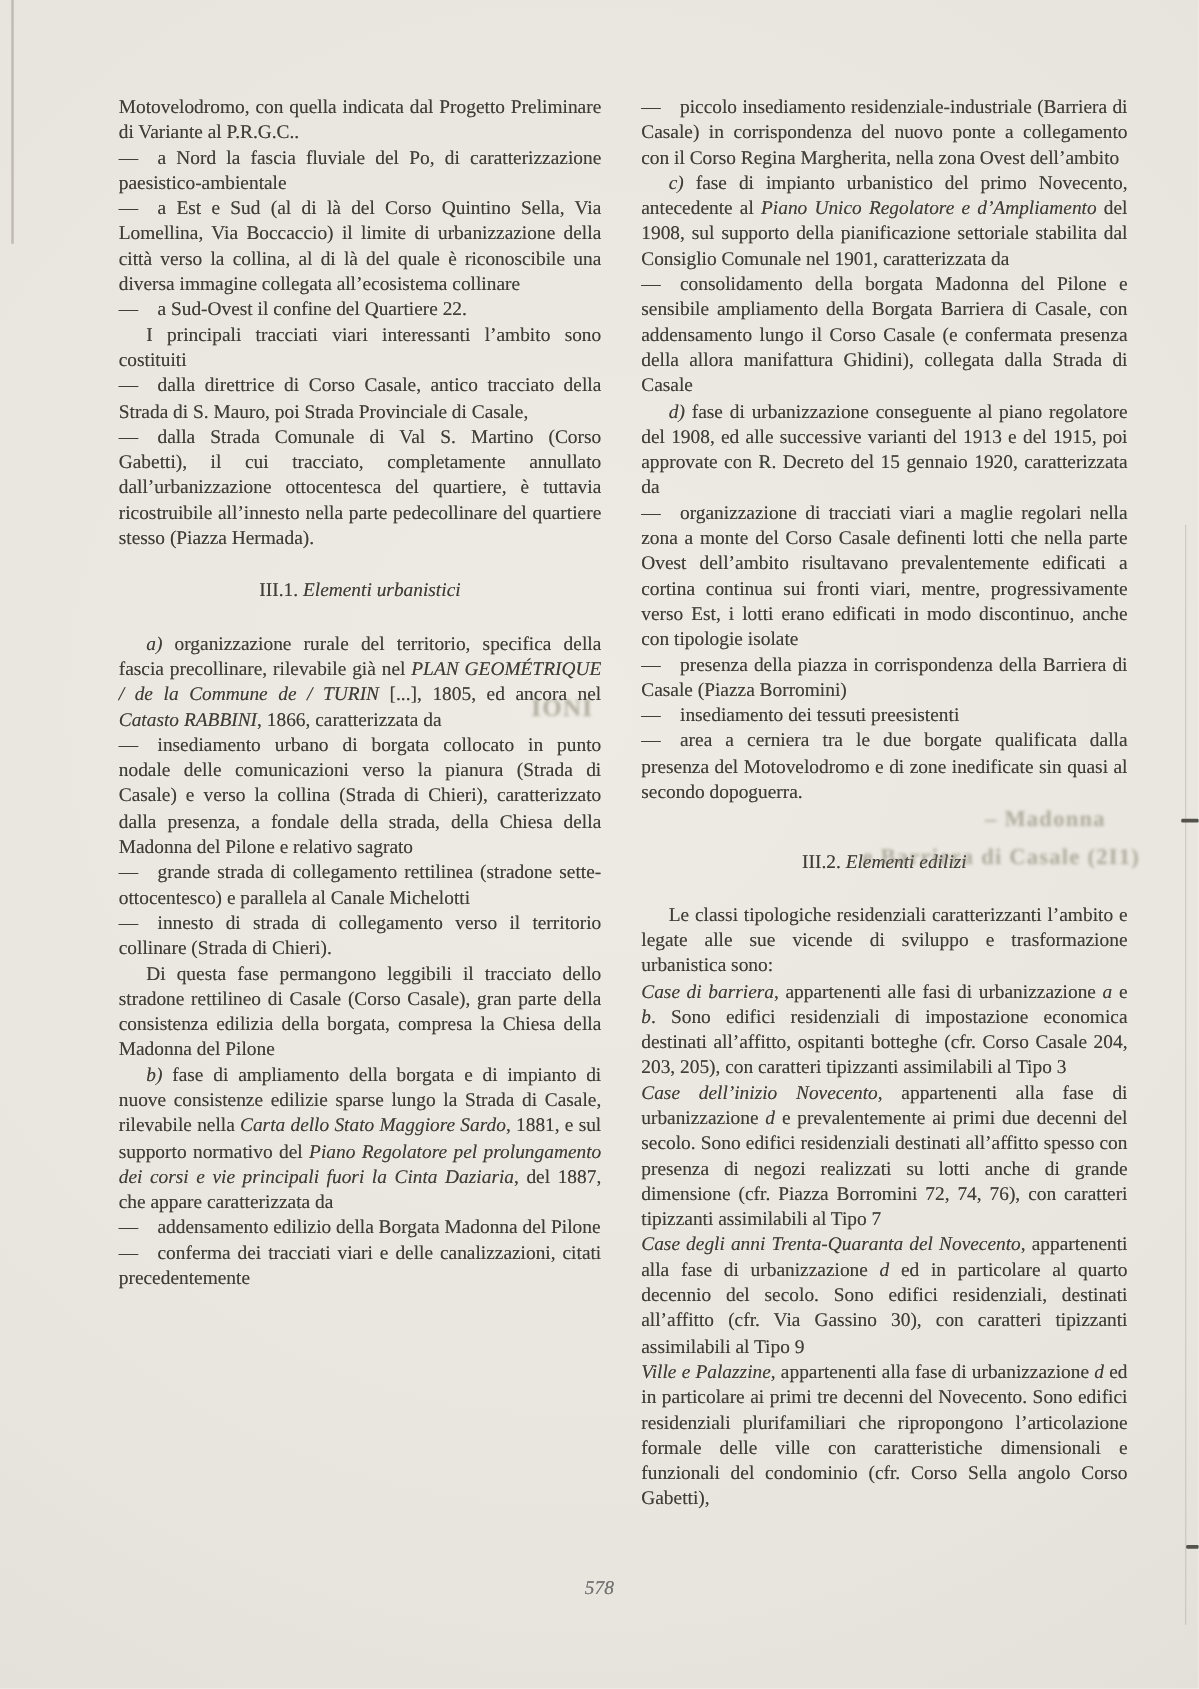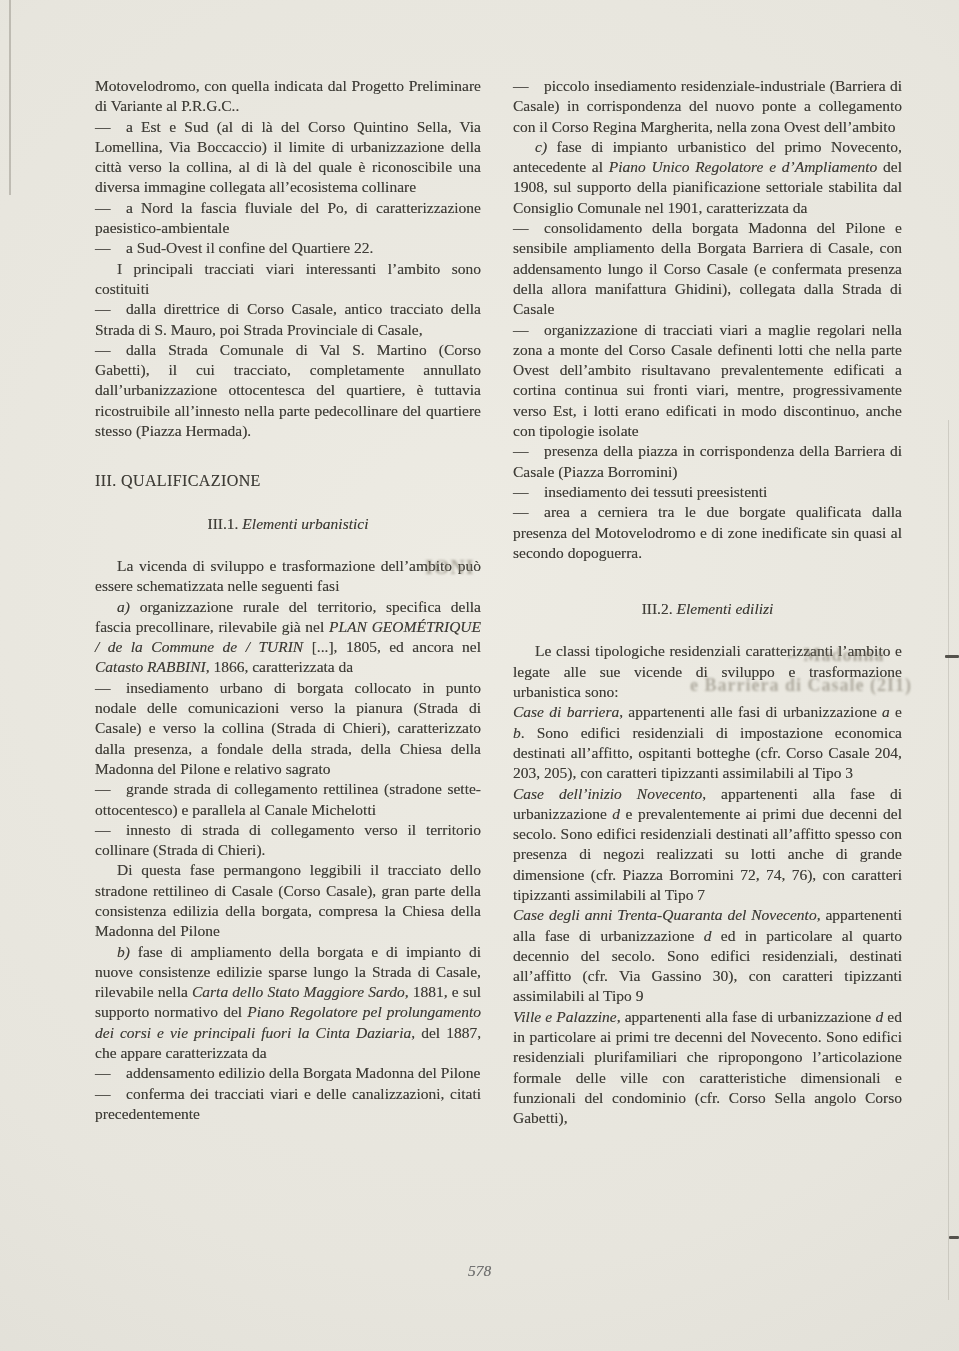"— a Est e Sud" p.p { order: before "— a Nord la fascia" -> after "— a Nord la fascia" }
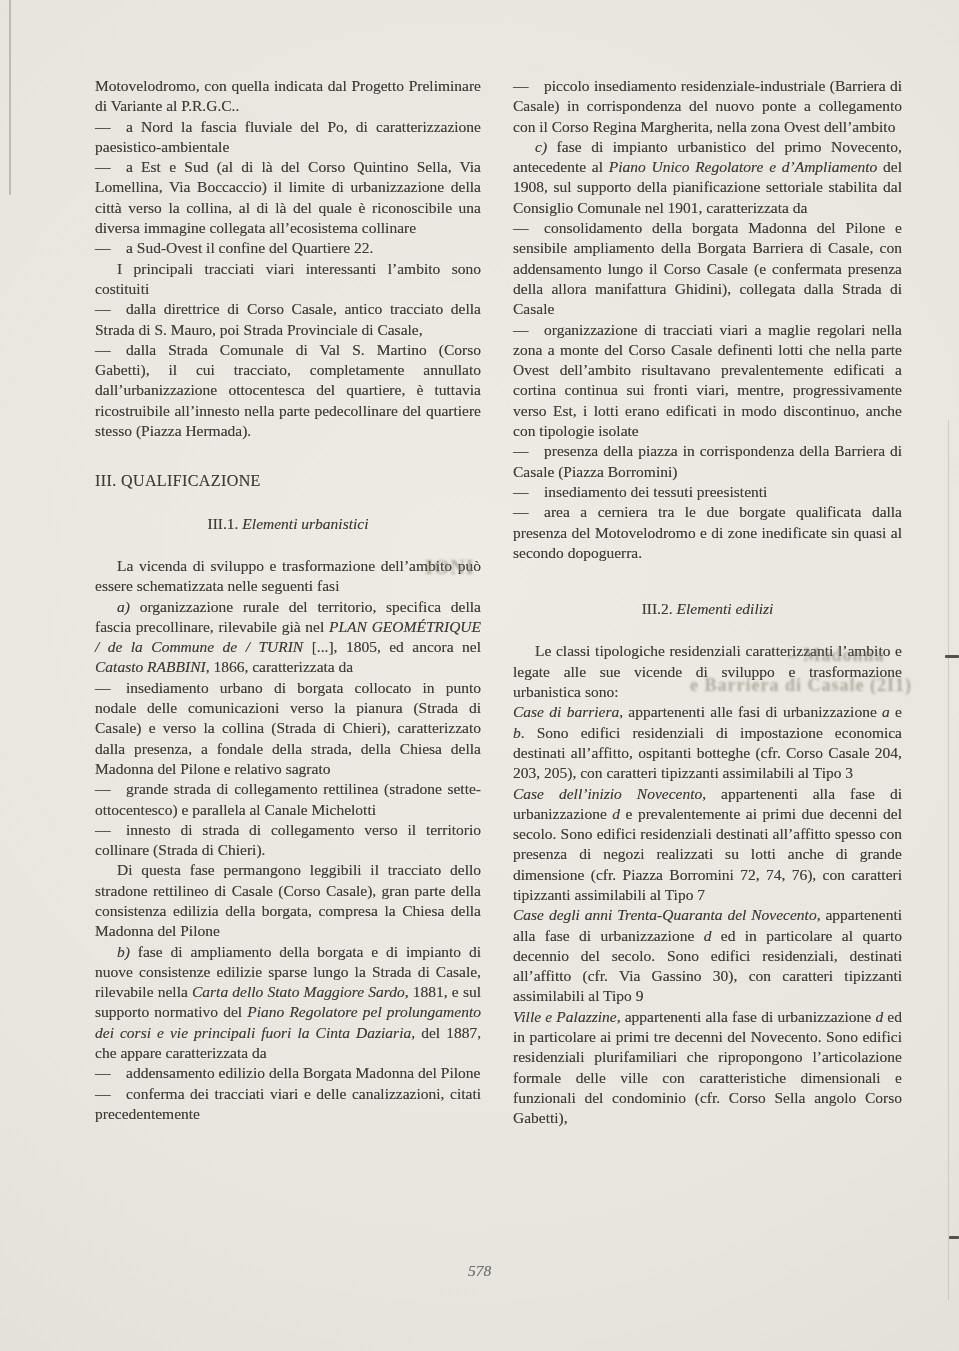"d) fase di urbanizzazione conseguente" p.p { html: none -> <p><span>d)</span><span> fase di urbanizzazione conseguente al piano regolatore del 1908, ed alle successive varianti del 1913 e del 1915, poi approvate con R. Decreto del 15 gennaio 1920, caratterizzata da</span></p> }
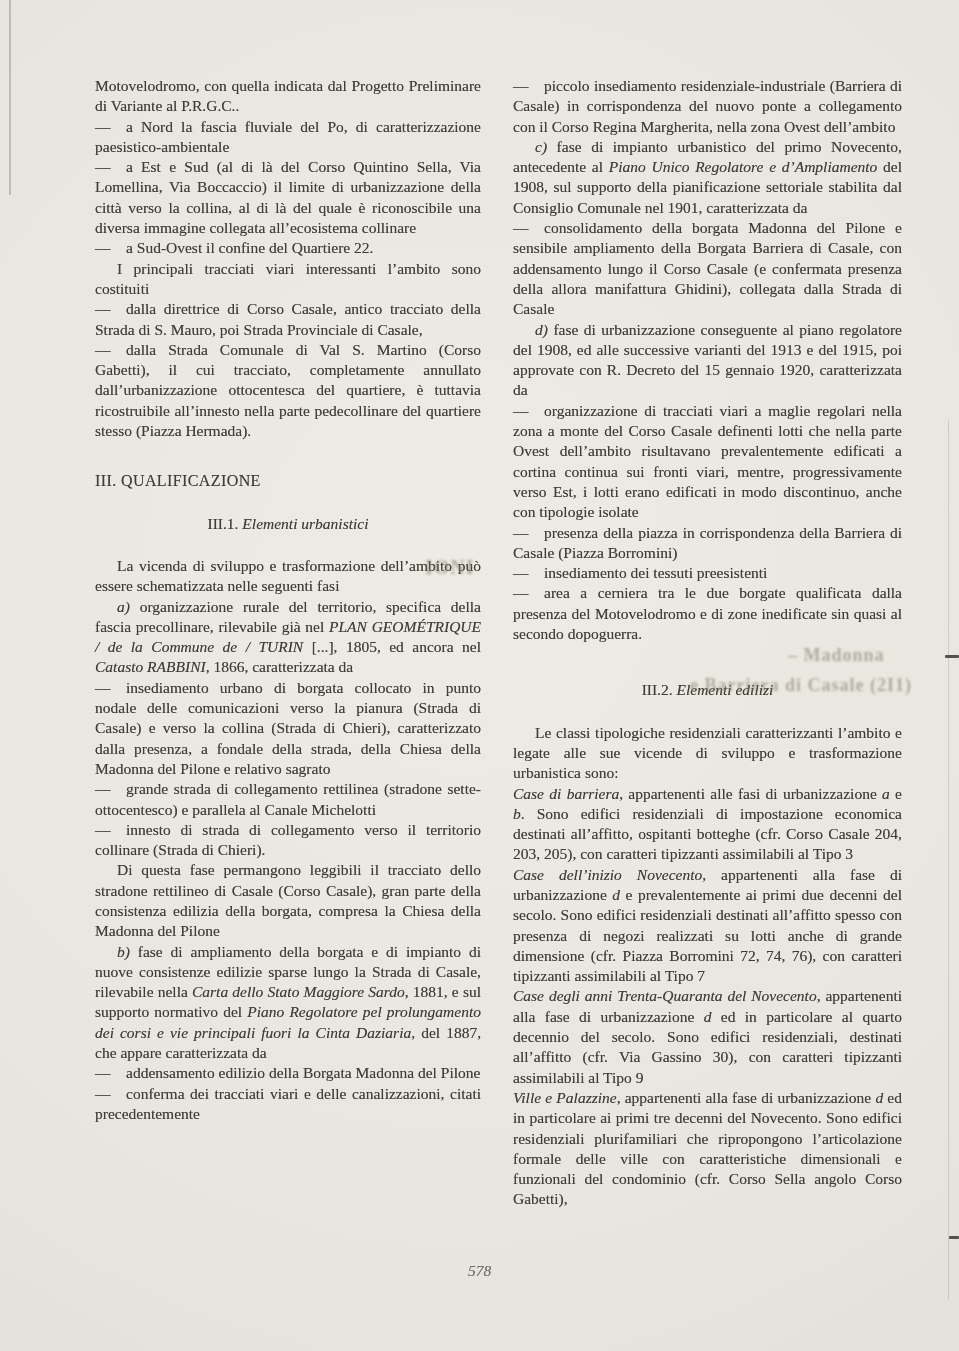"III. QUALIFICAZIONE" p.p { html: <p><span>III. QUALIFICAZIONE</span></p> -> none }
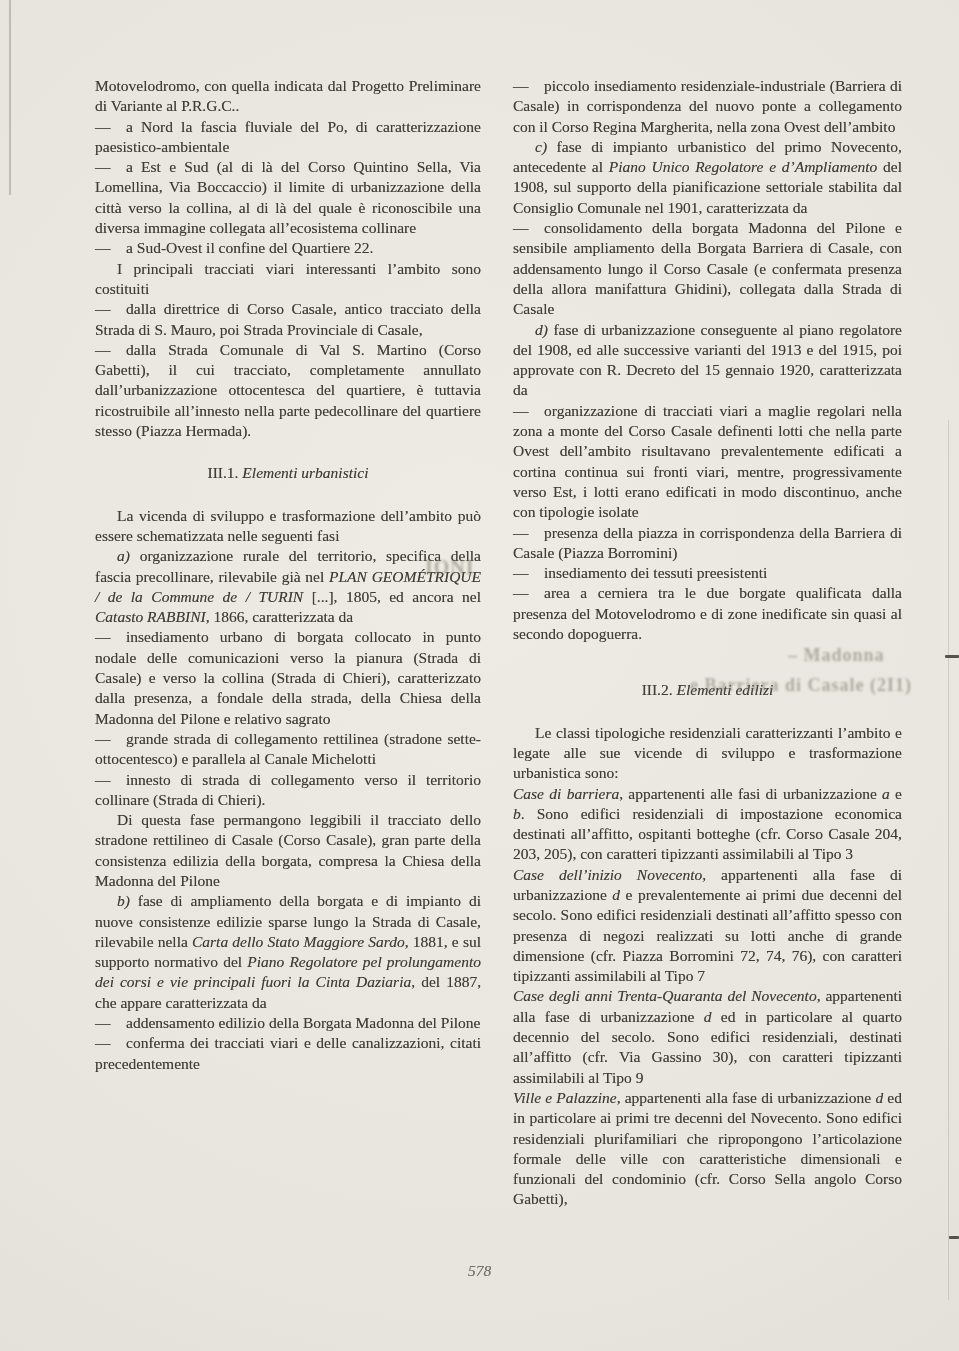"La vicenda di sviluppo e" p.p { html: <p><span>La vicenda di sviluppo e trasformazione dell’ambito può essere schematizzata nelle seguenti fasi</span></p> -> none }
